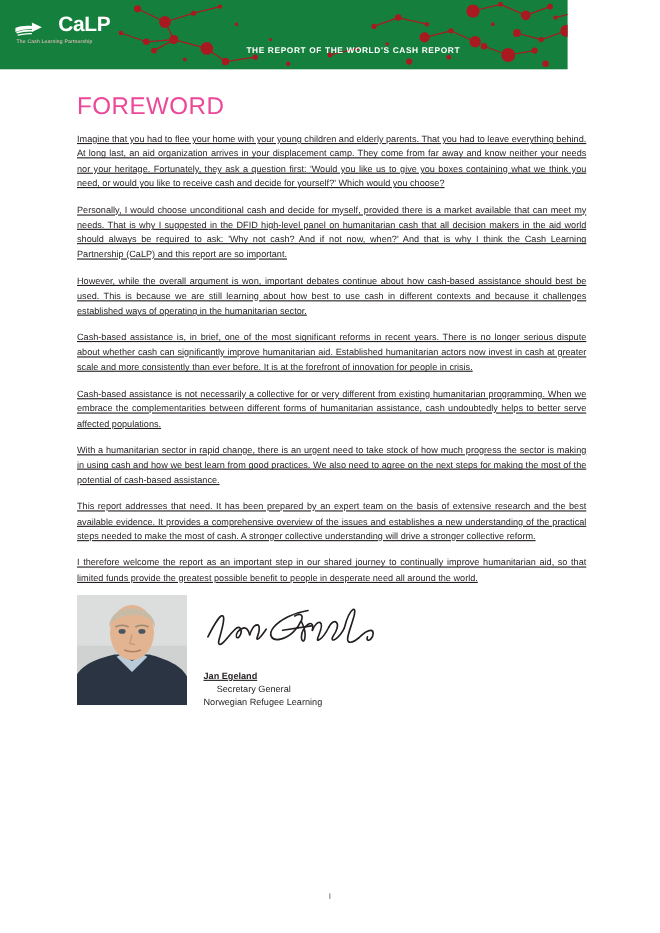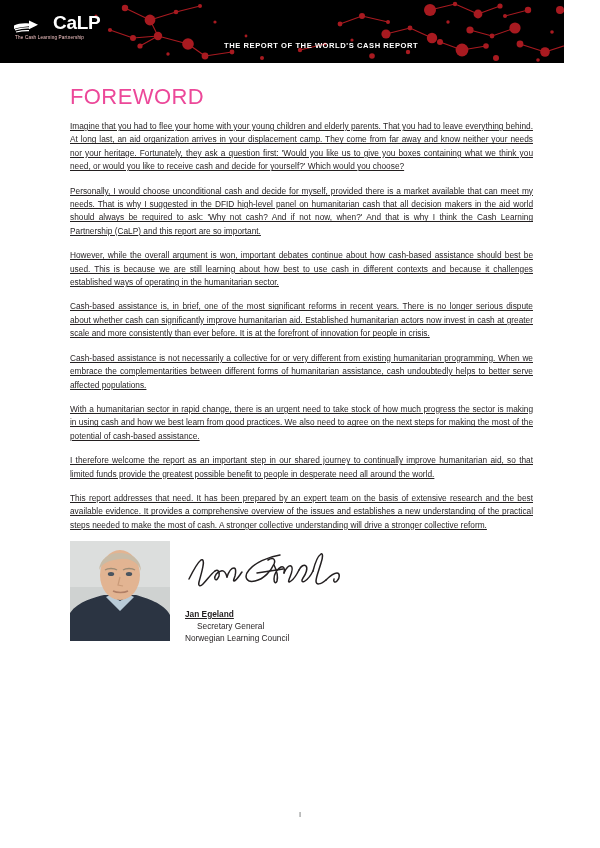"CaLP" .banner { background: #000000 -> #15803d; width: 564px -> 516px }
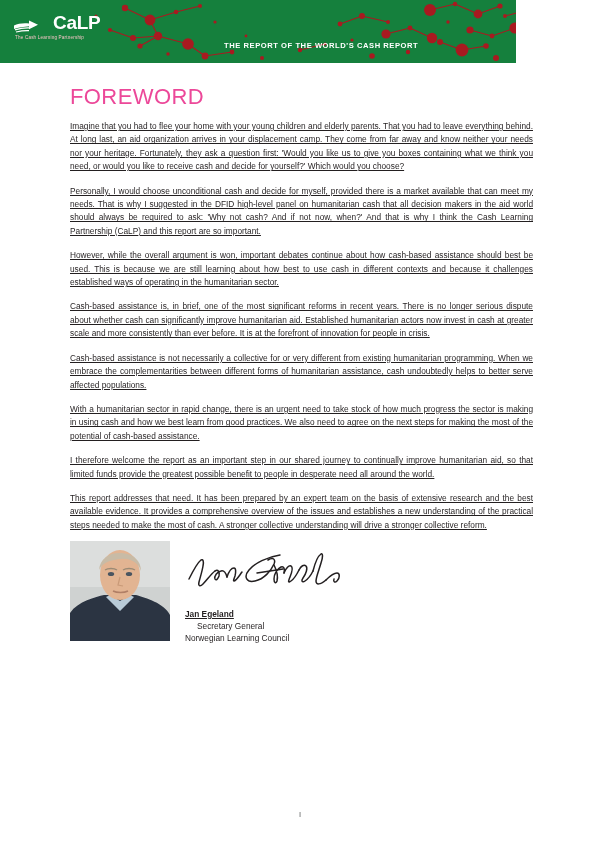"I therefore welcome the report" p { order: before "This report addresses that need." -> after "This report addresses that need." }
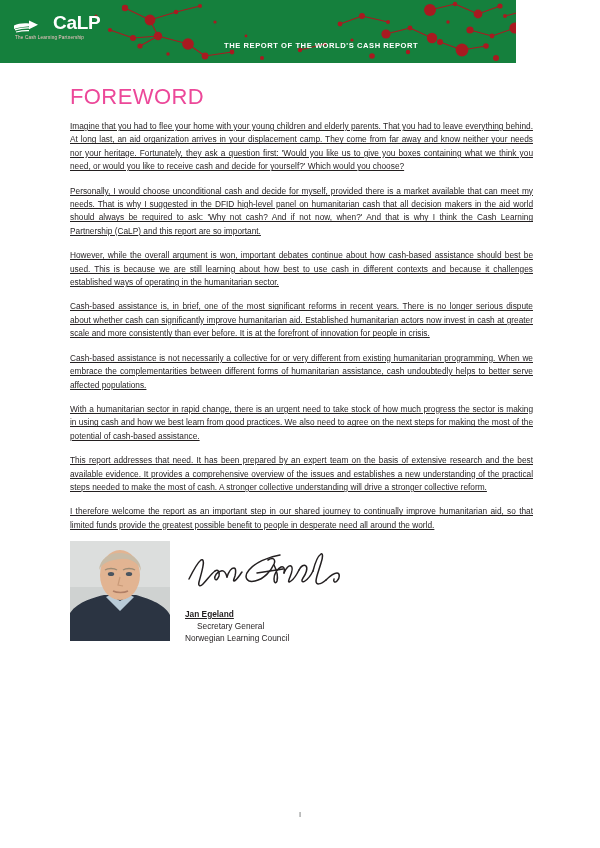"Norwegian Learning Council" div.sig-org { text: Learning Council -> Refugee Learning }
